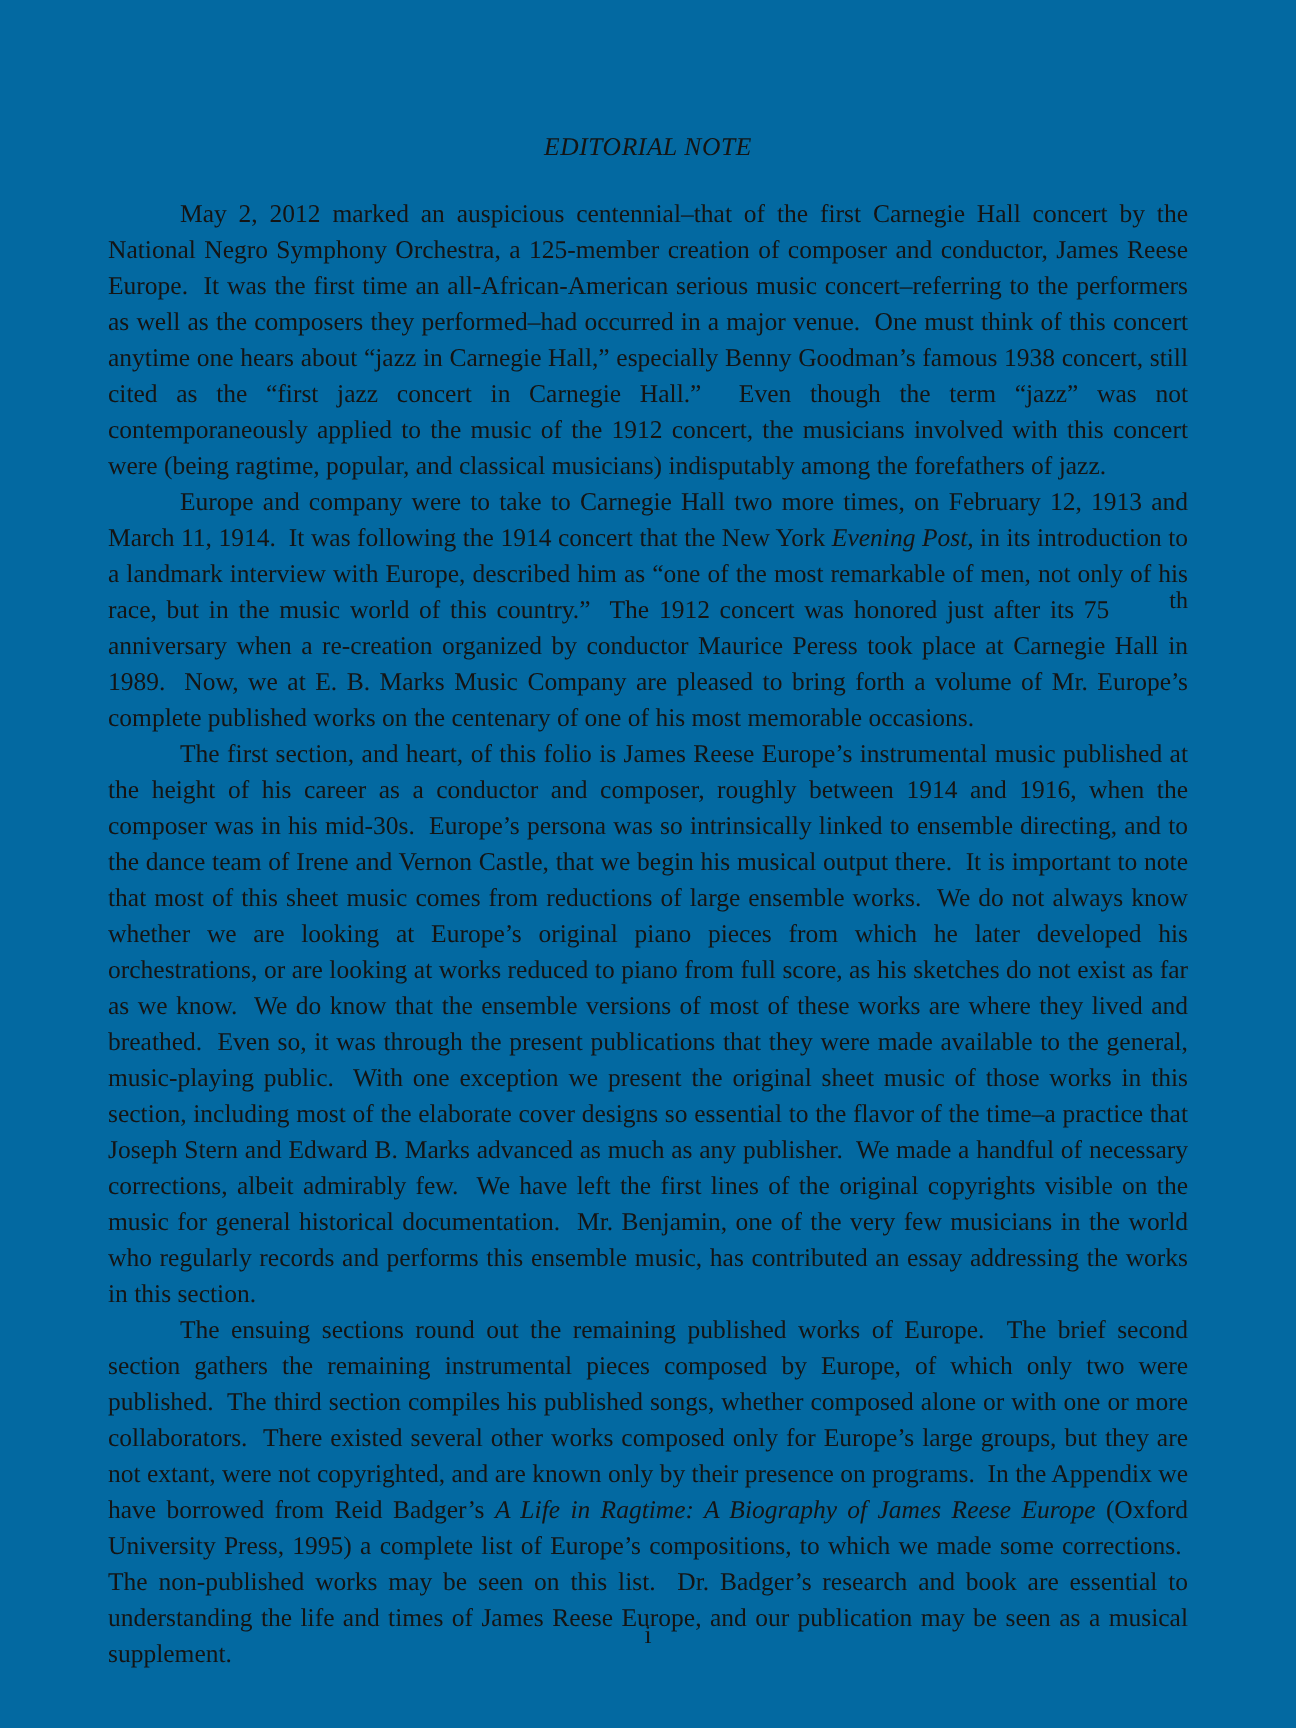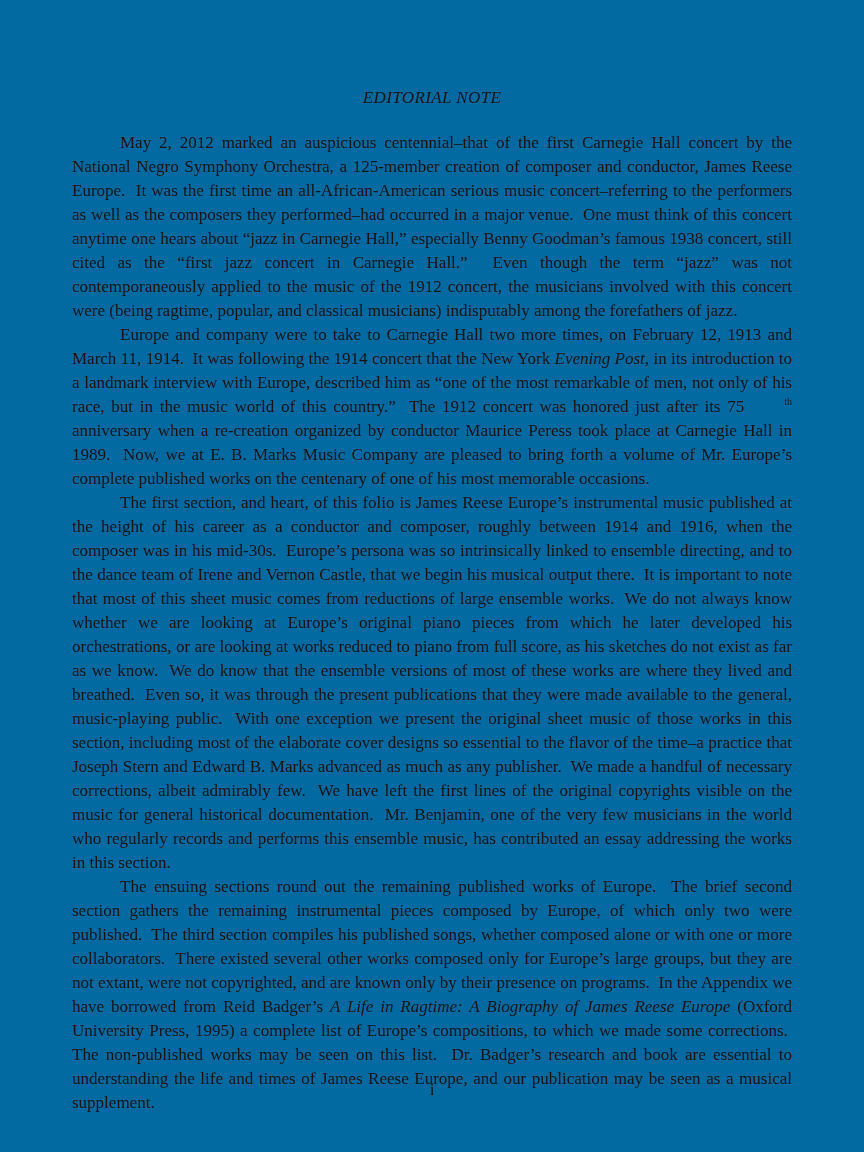"th" .body p sup { font-size: 10px -> 16px }
